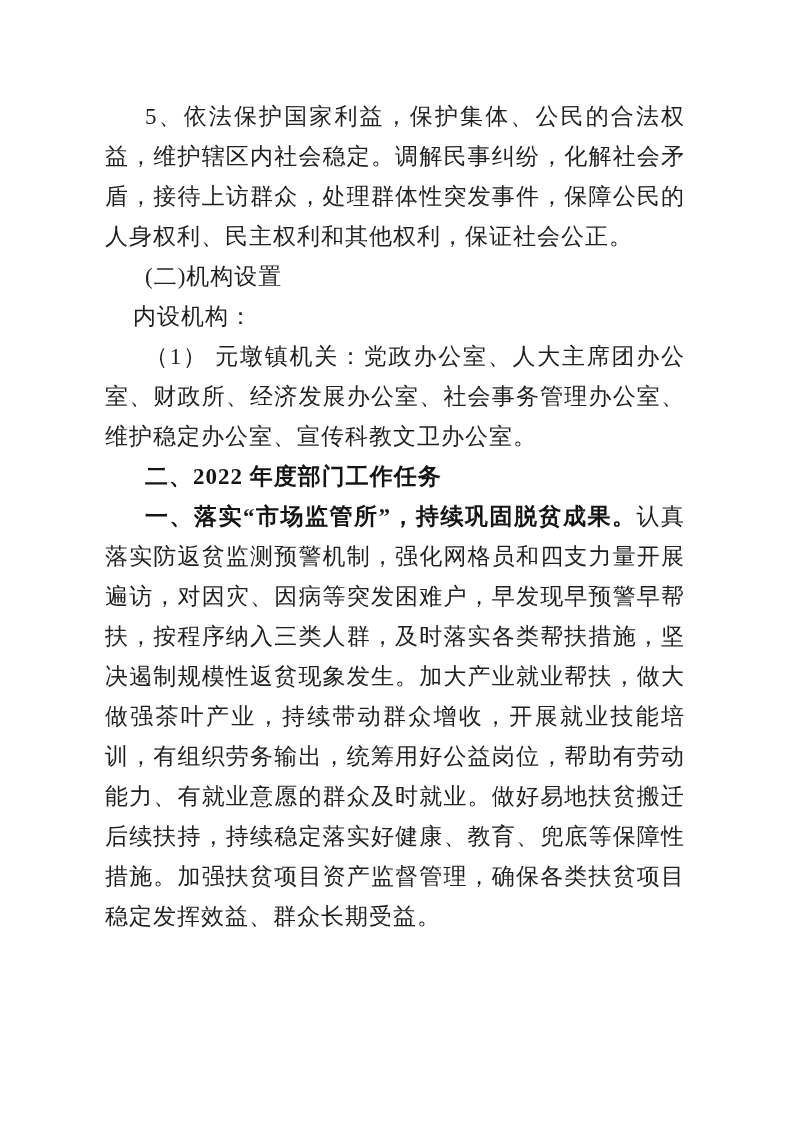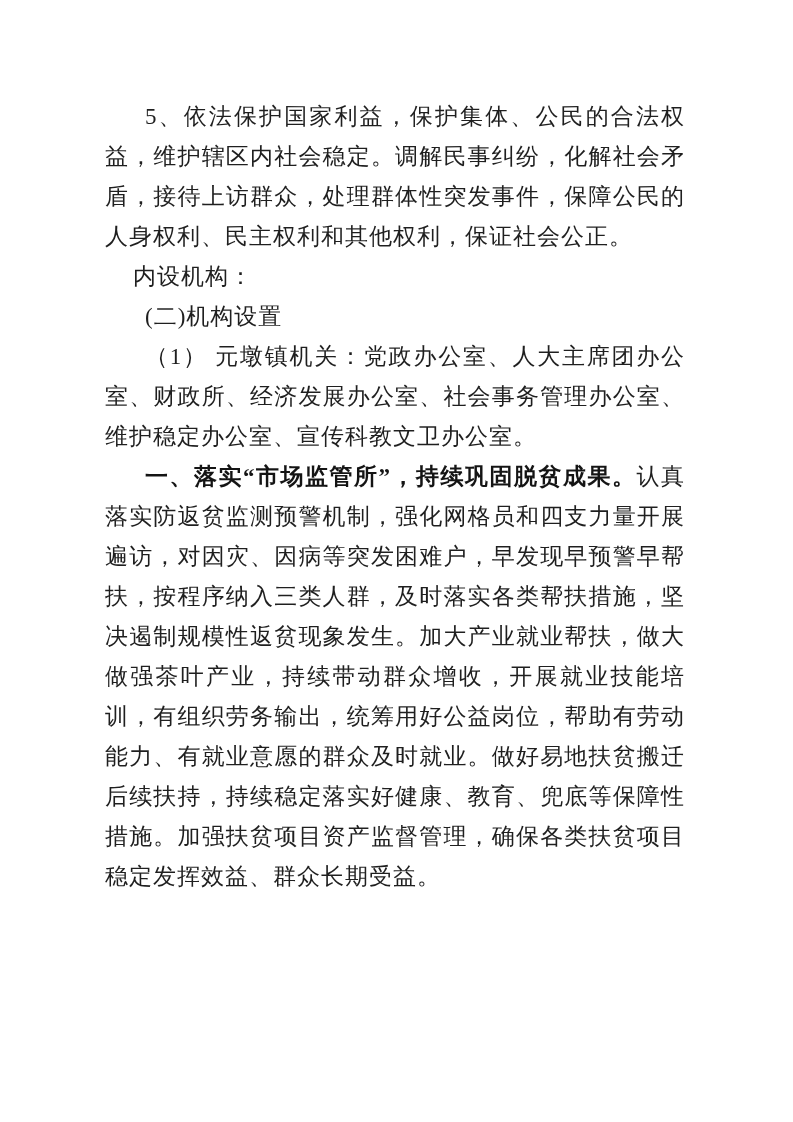"内设机构：" p.para { order: before "(二)机构设置" -> after "(二)机构设置" }
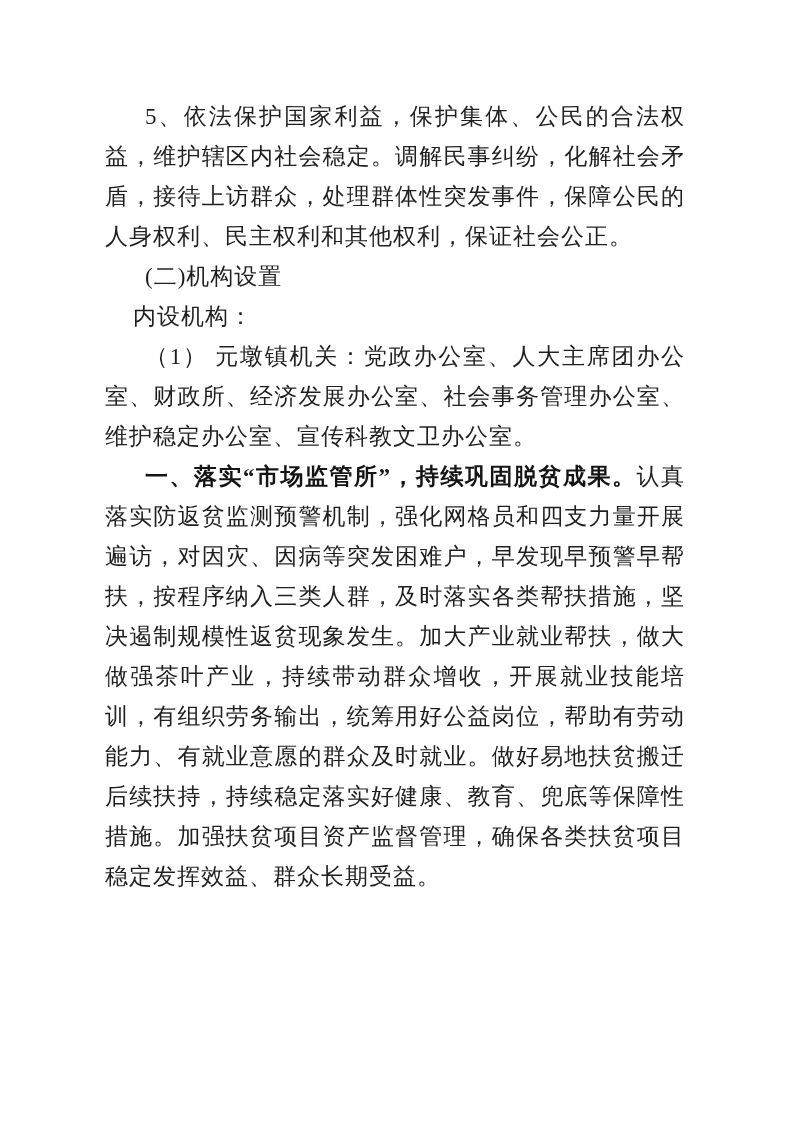"二、2022 年度部门工作任务" p.para { html: none -> <p><span>二、2022 年度部门工作任务</span></p> }
